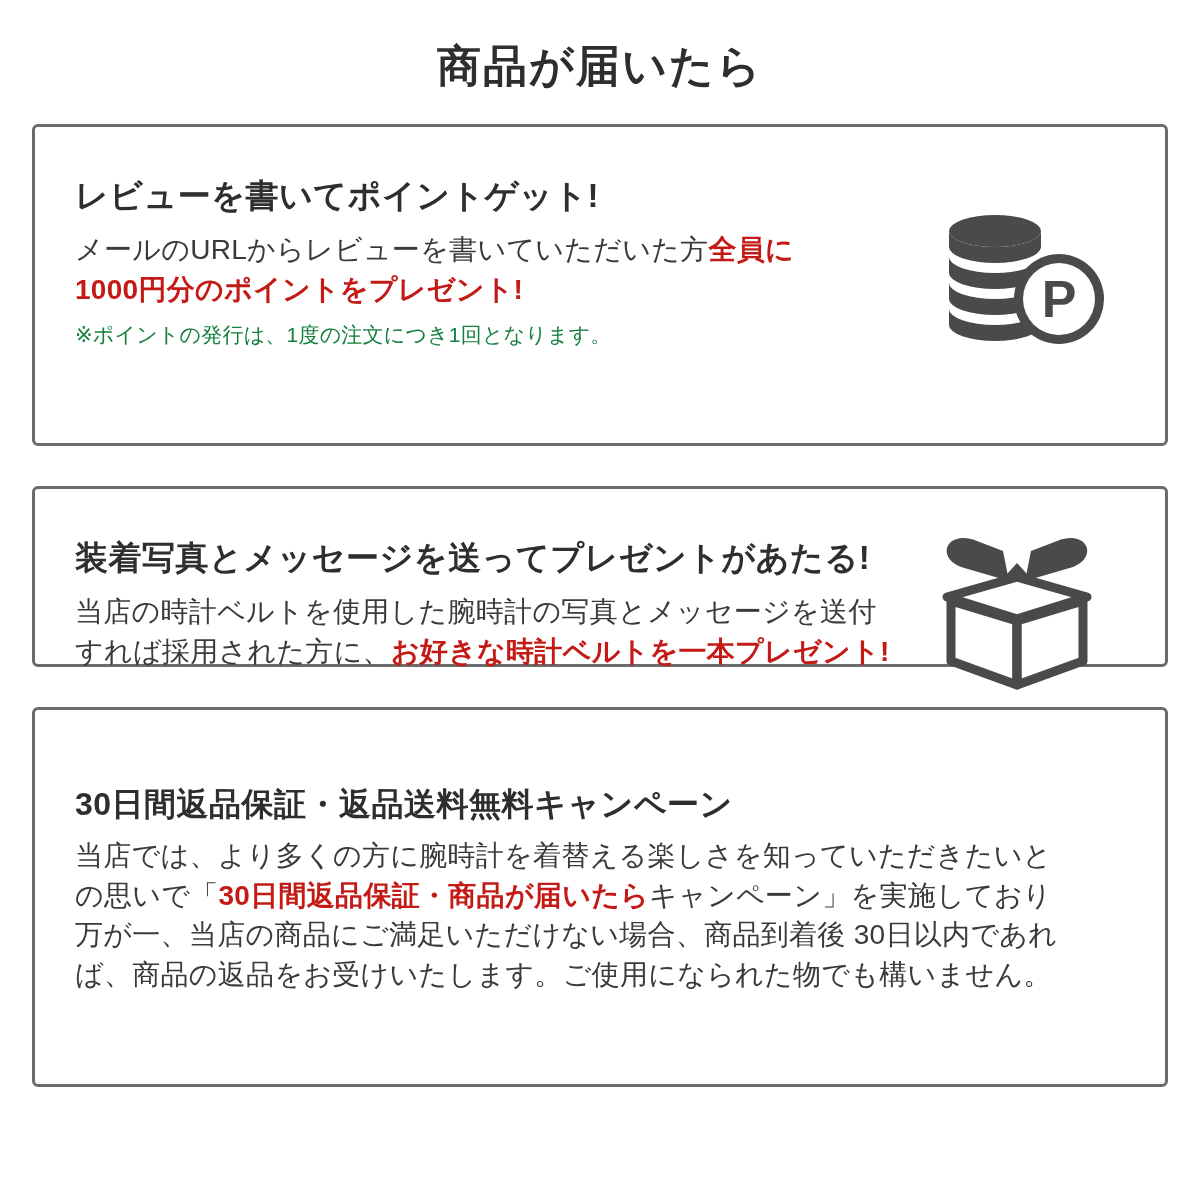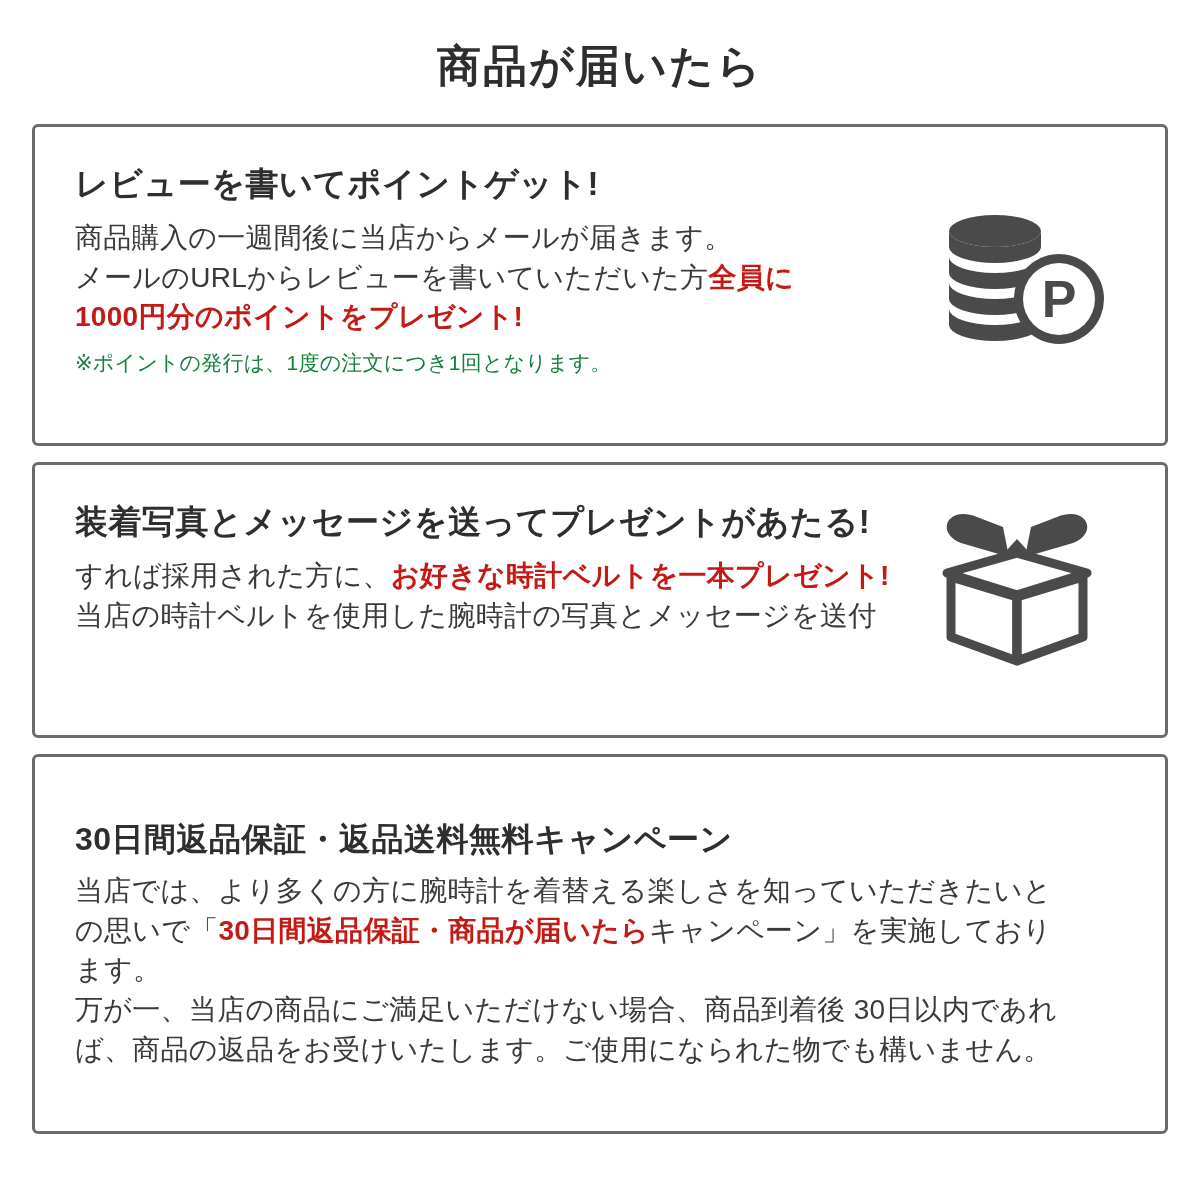"レビューを書いてポイントゲット!" .card { margin: 0 0 16px 0 -> 0 0 40px 0; padding: 31px 40px 26px 40px -> 43px 40px 26px 40px }
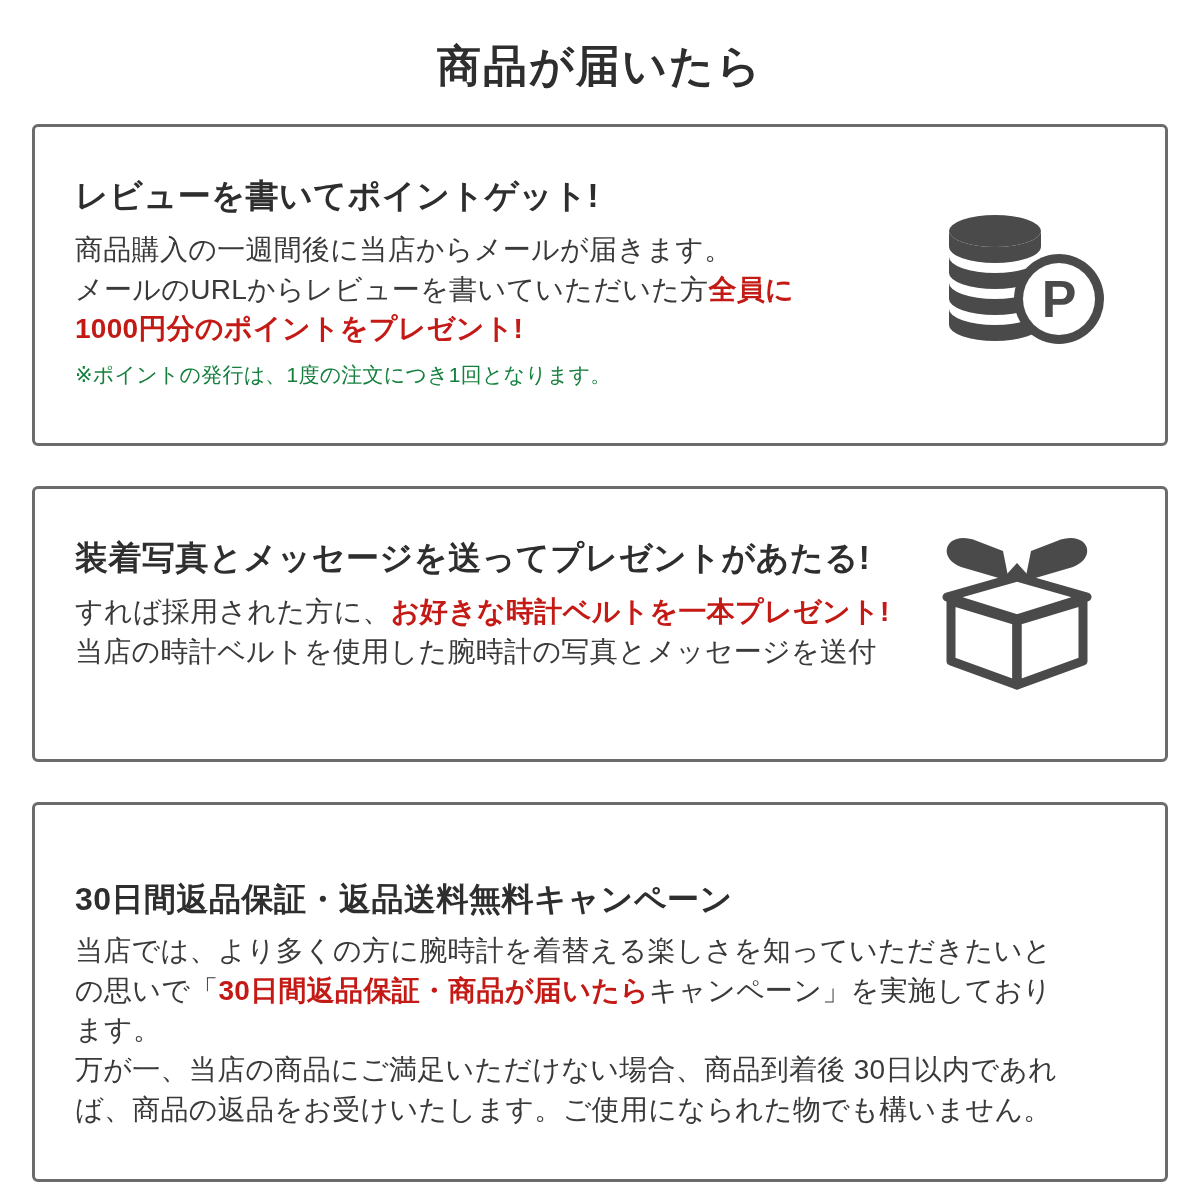"商品購入の一週間後に当店からメールが届きます。" span.line { html: <span>商品購入の一週間後に当店からメールが届きます。</span> -> none }
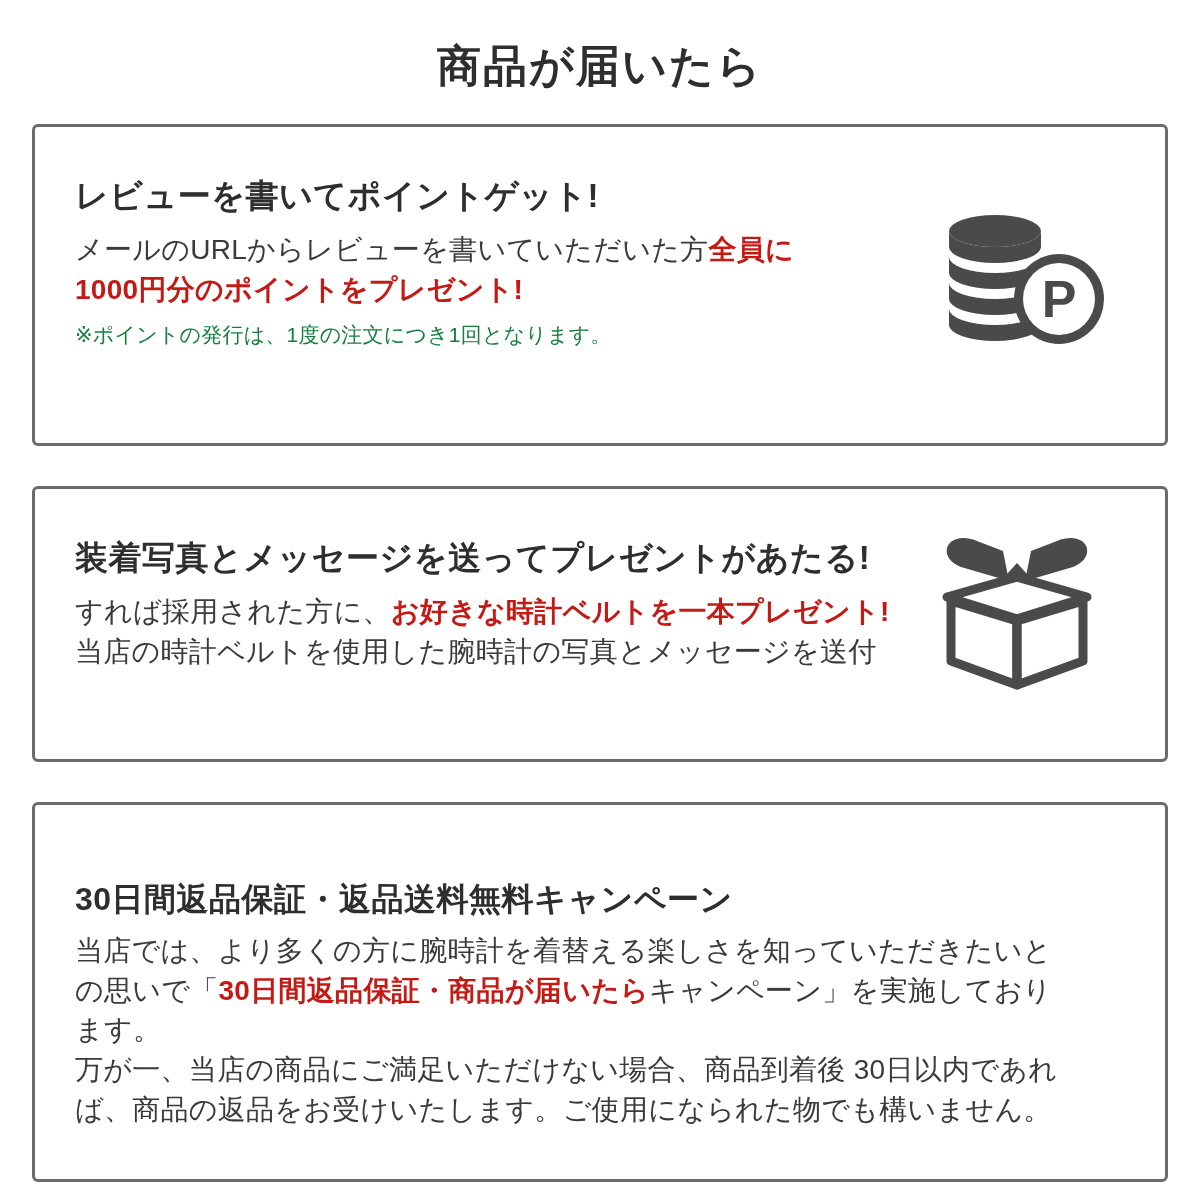"装着写真とメッセージを送ってプレゼントがあたる!" .card-2 { height: 276px -> 181px }
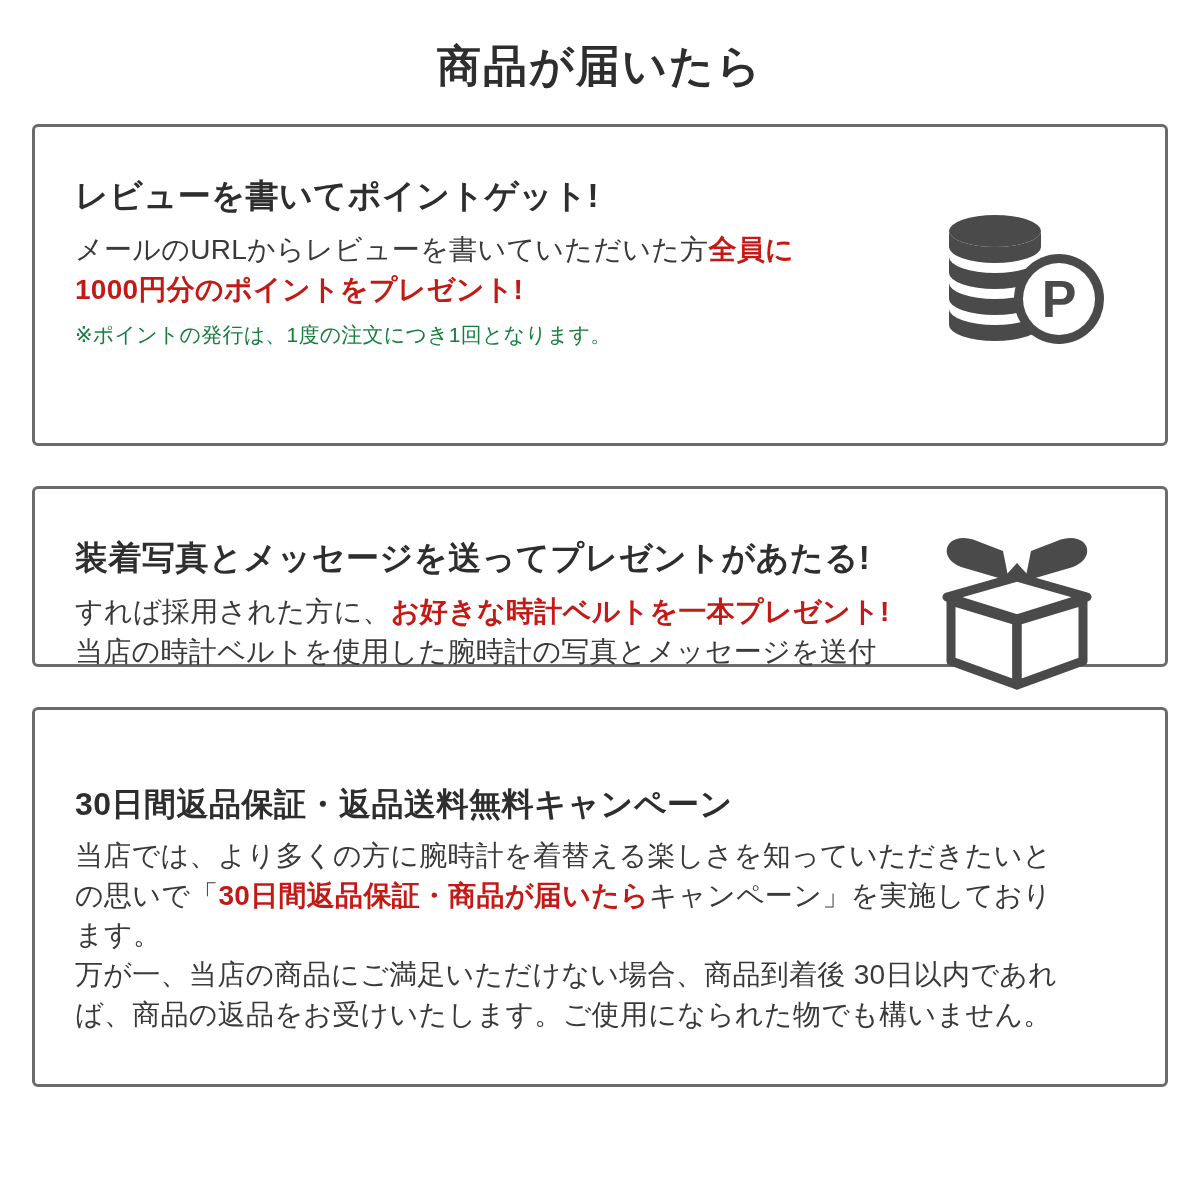"すれば採用された方に、お好きな時計ベルトを一本プレゼント!" span.line { order: before "当店の時計ベルトを使用した腕時計の写真とメッセージを送付" -> after "当店の時計ベルトを使用した腕時計の写真とメッセージを送付" }
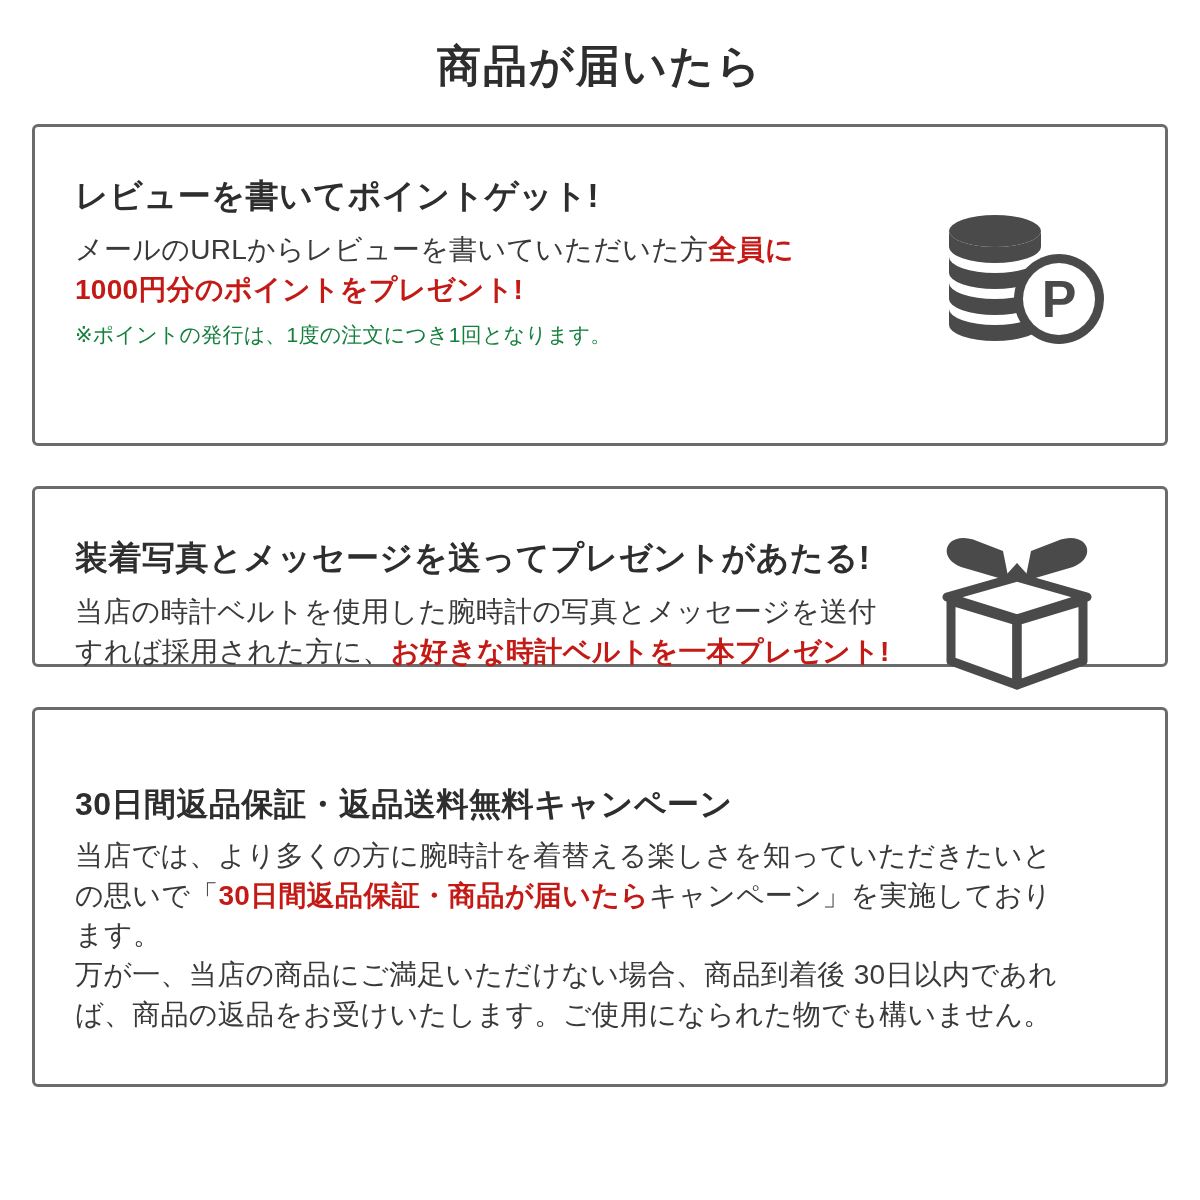"ます。" span.line { html: <span>ます。</span> -> none }
